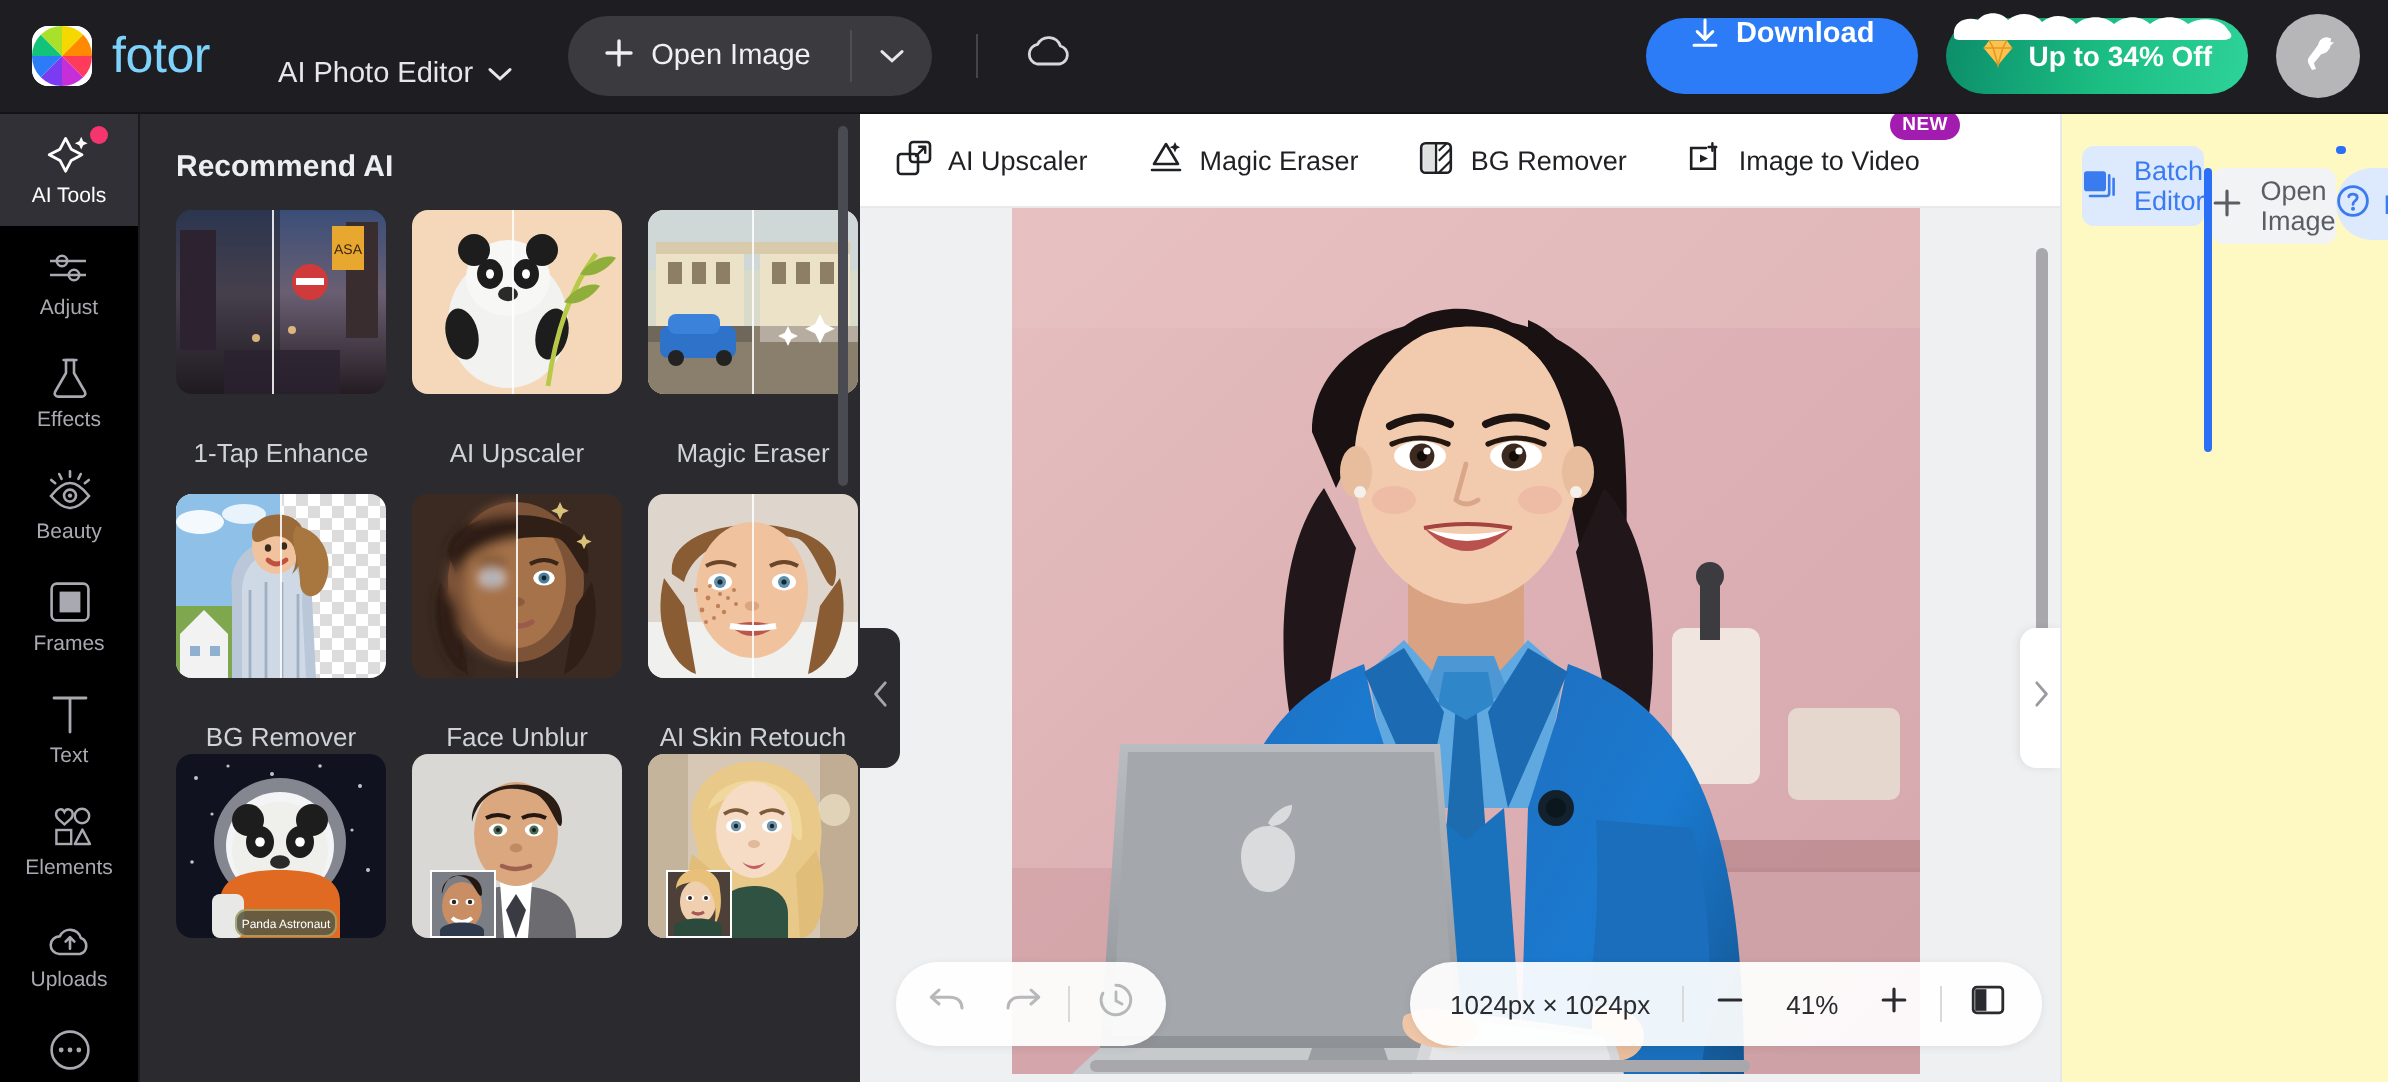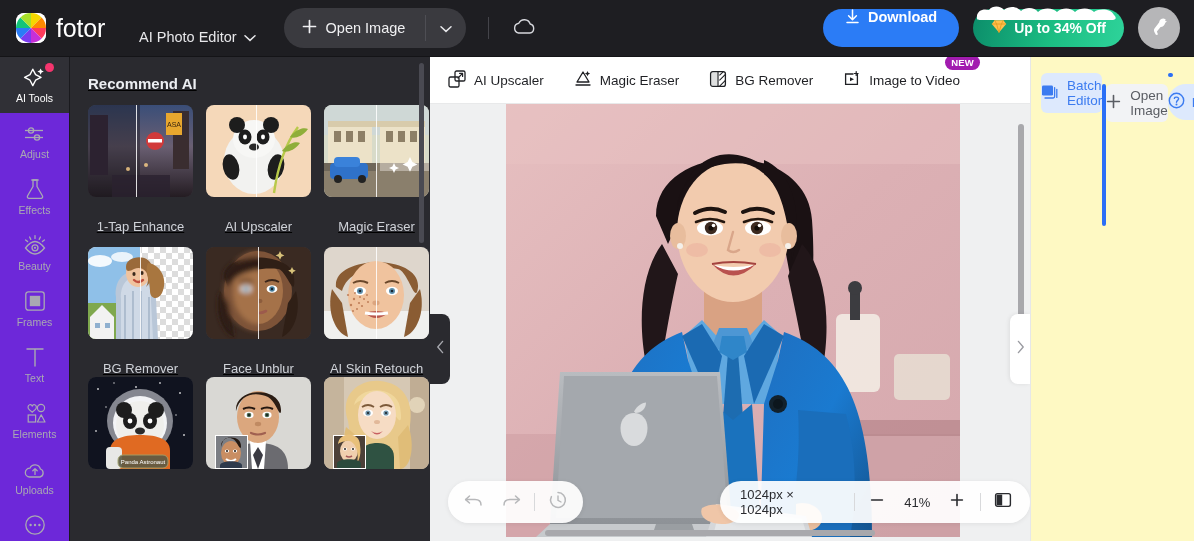"fotor" .logo-text { color: #ffffff -> #7dd3fc }
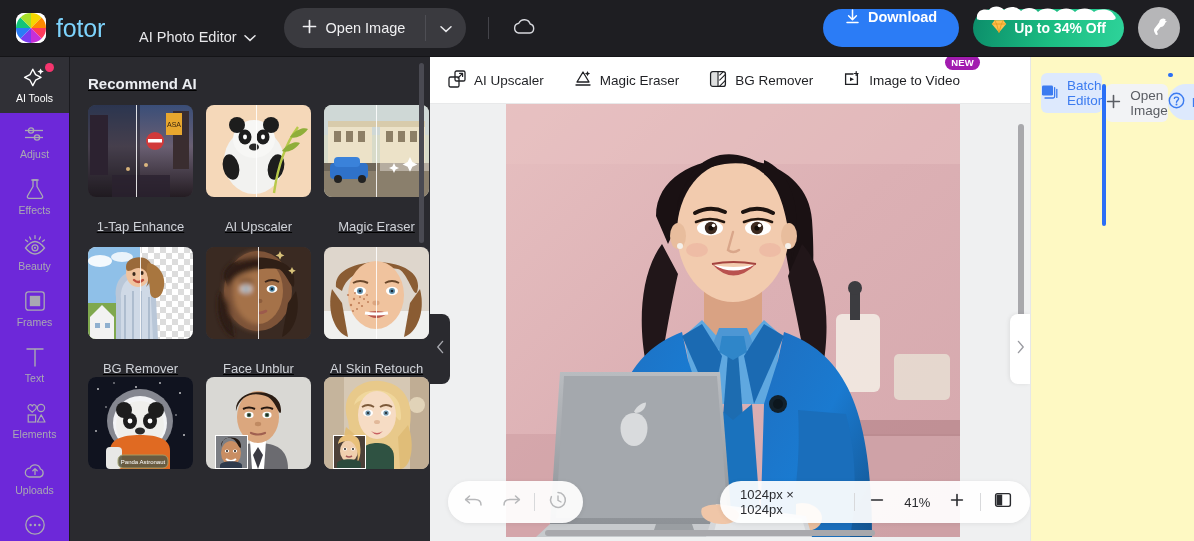"Recommend AI" .panel-scroll { text-decoration: underline -> none }
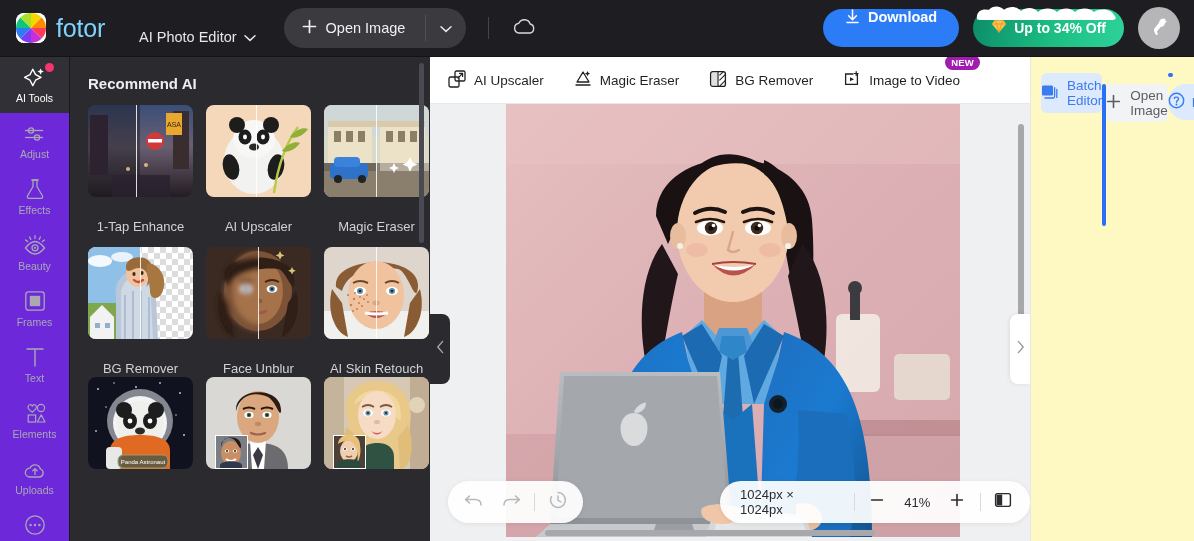"AI Tools" .rail { background: #6d28d9 -> #000000 }
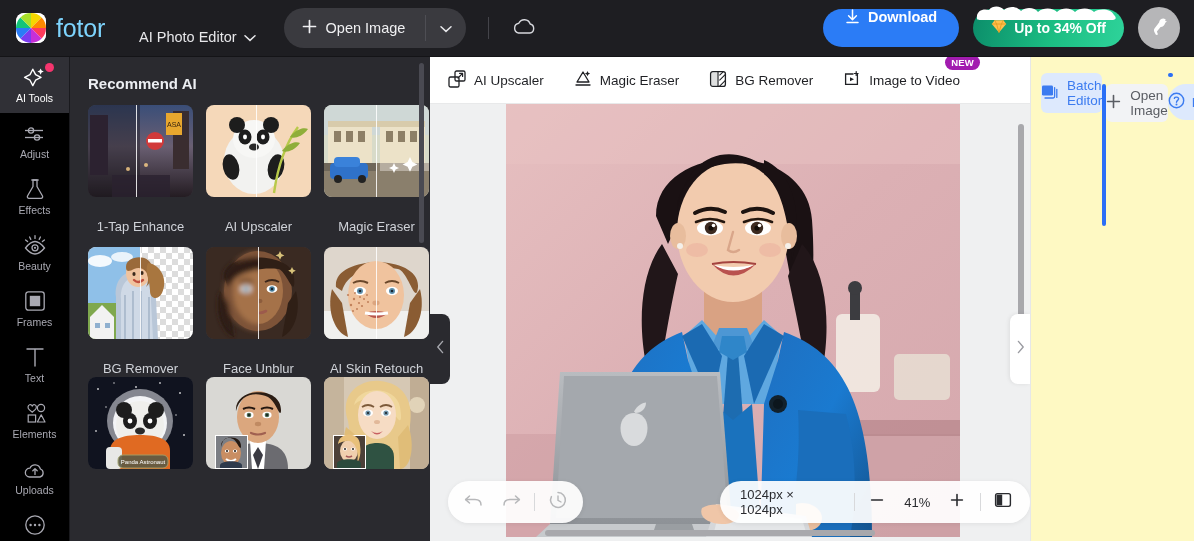"1024px × 1024px" .bottom-bar-right { left: 290px -> 275px }
